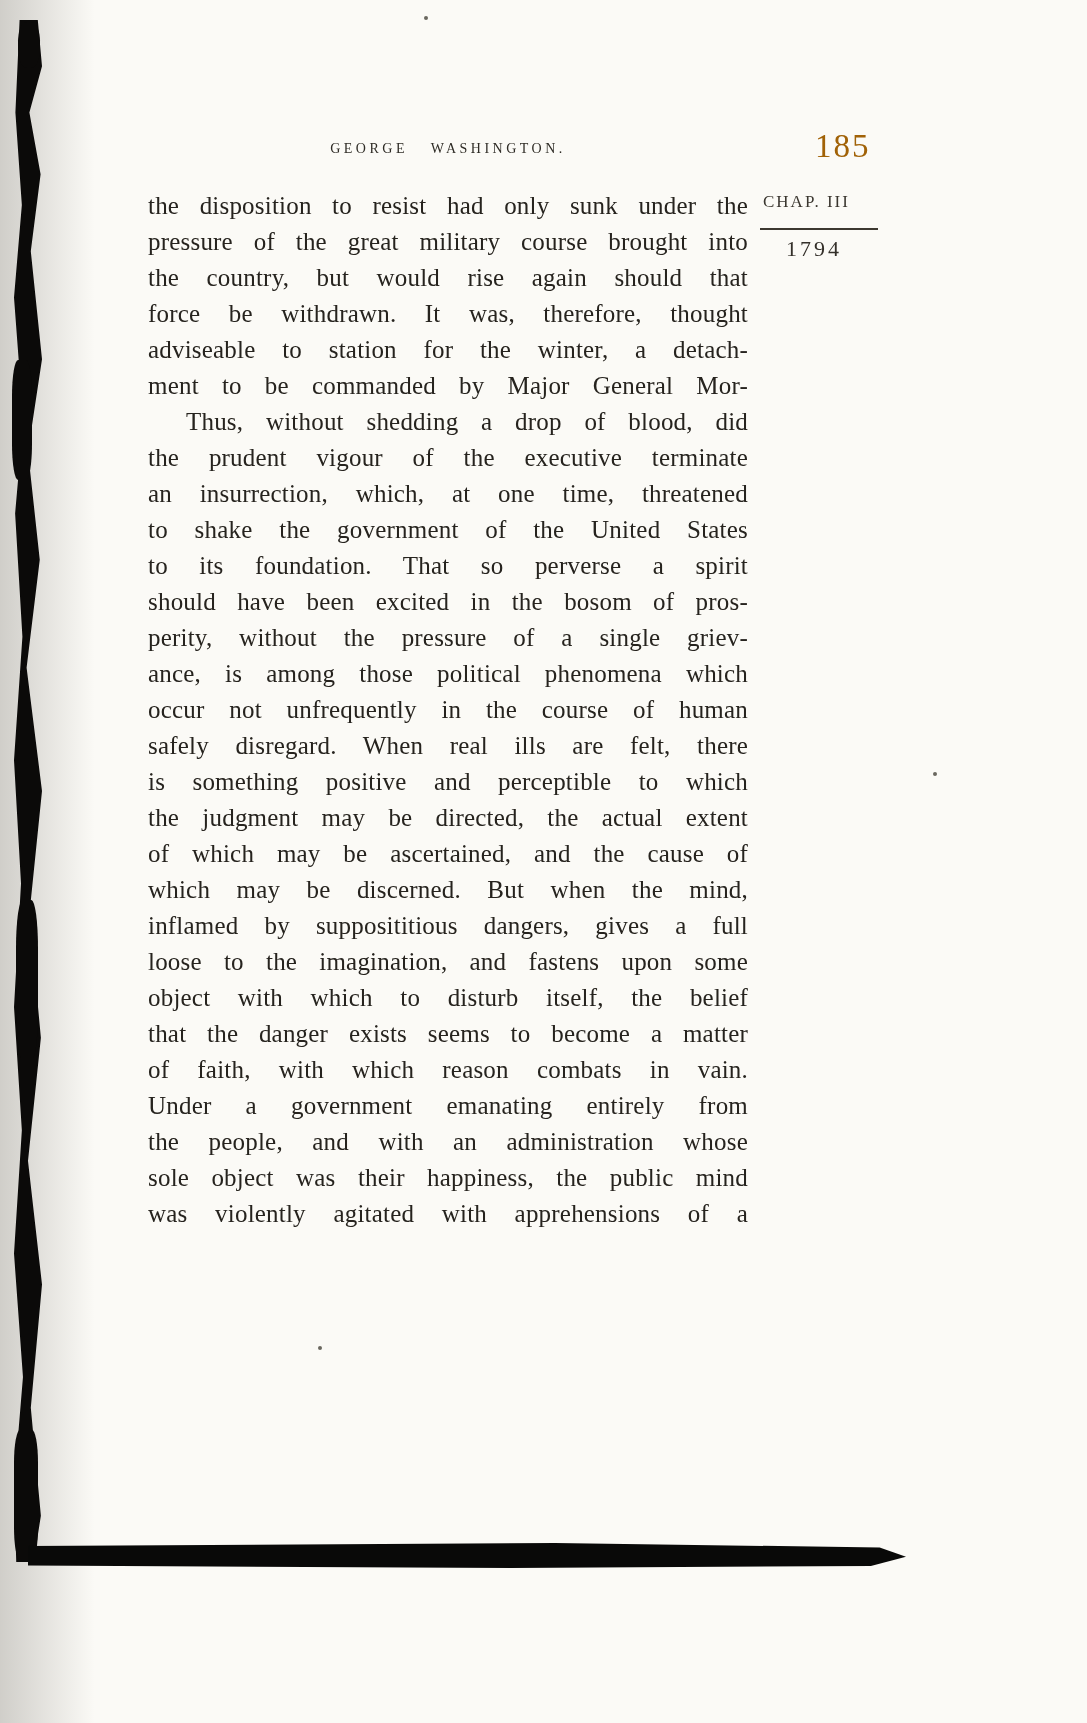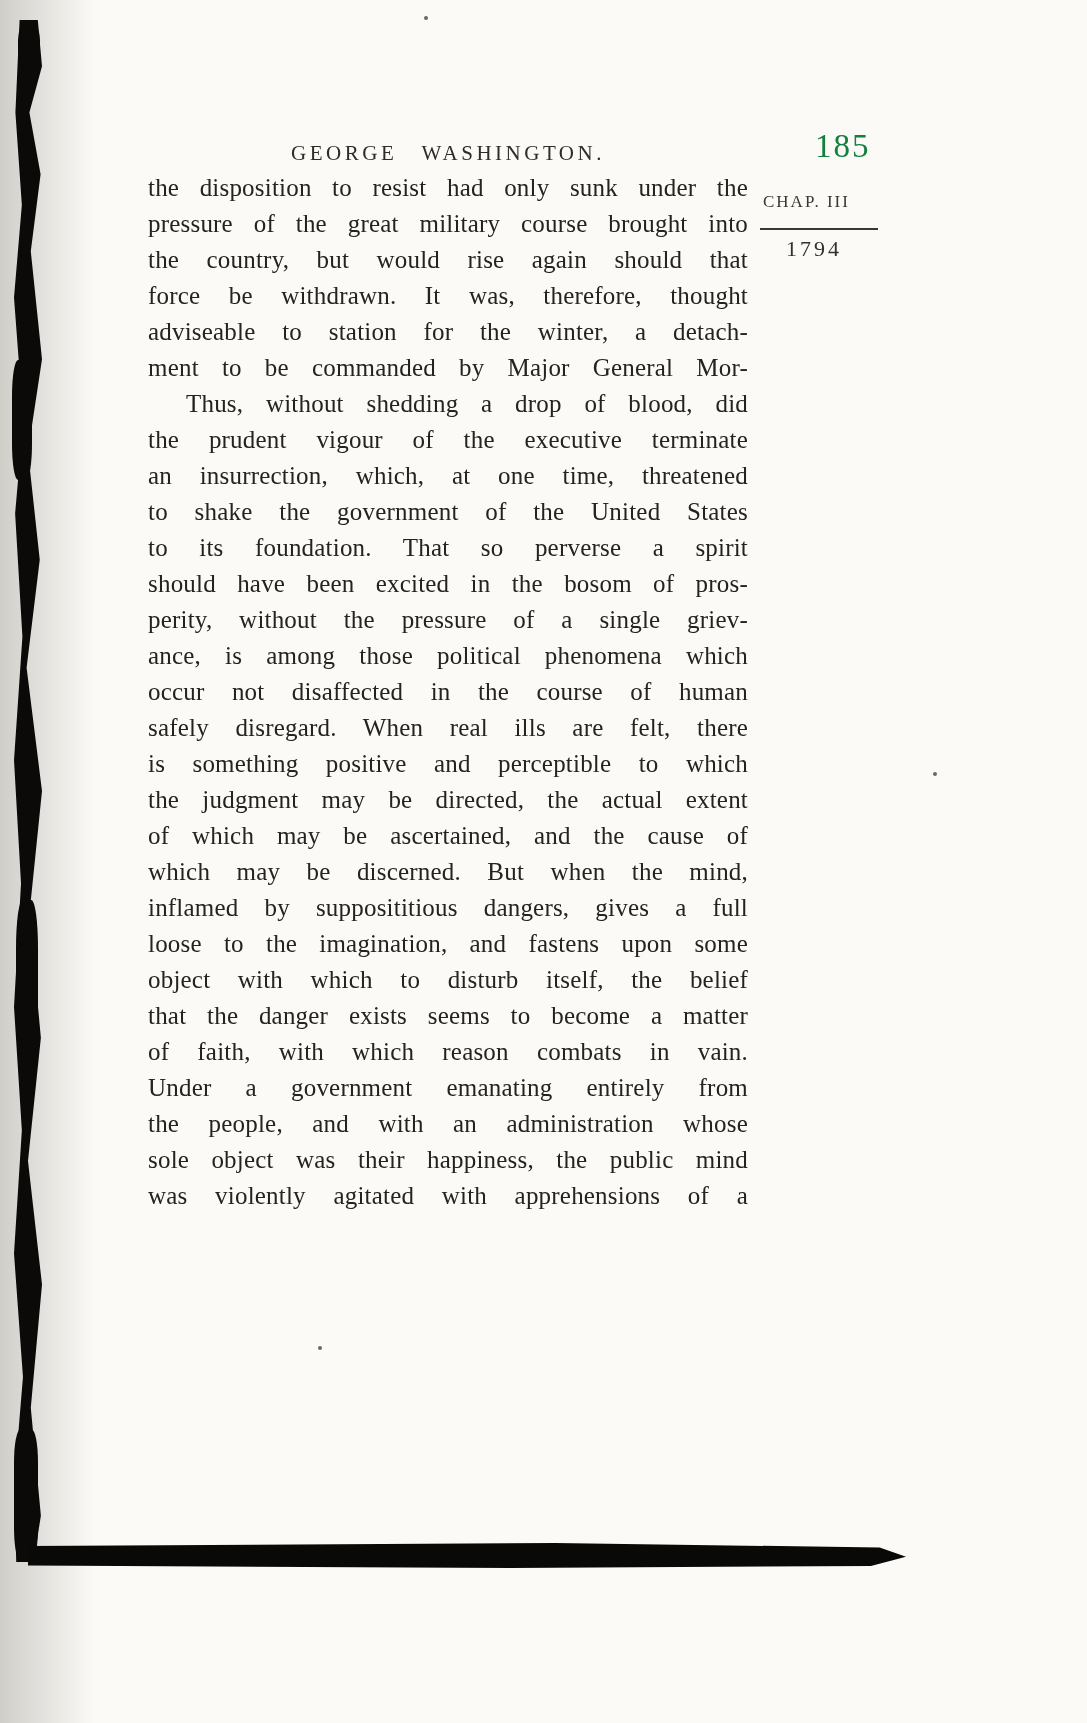"GEORGE WASHINGTON." .running-title { font-size: 21px -> 14px }
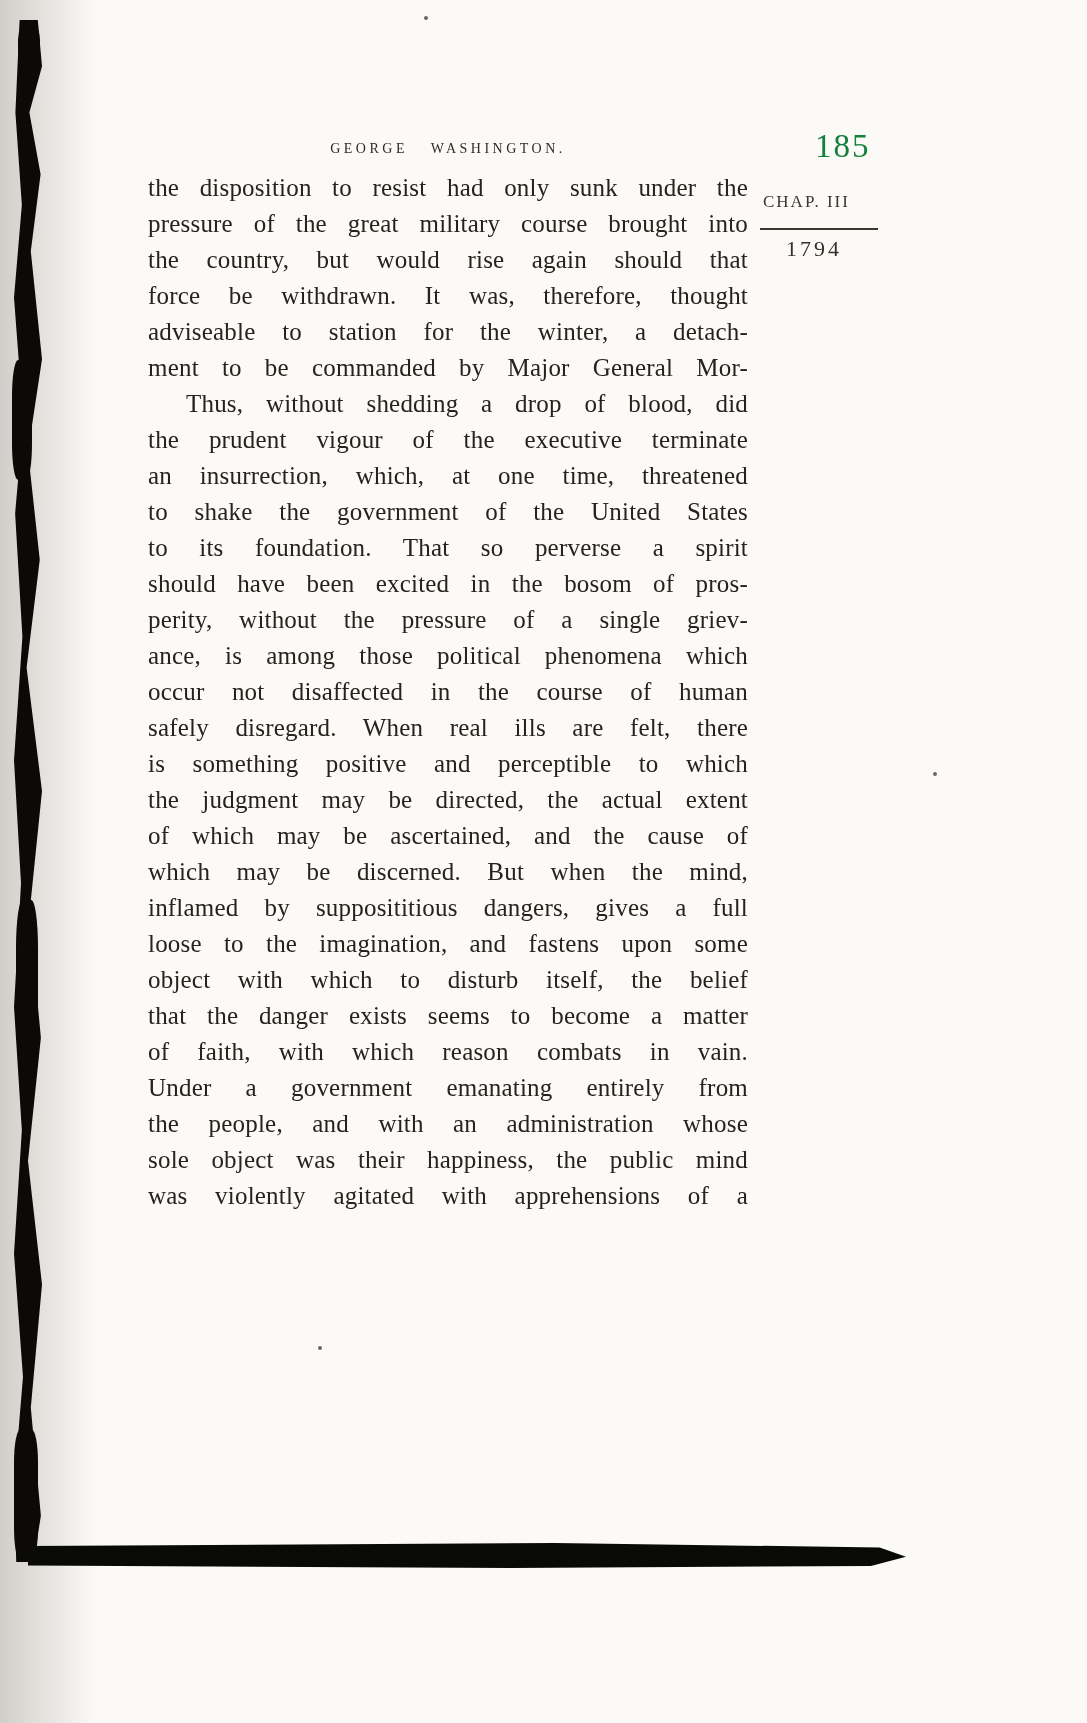"185" .page-number { color: #15803d -> #a16207 }
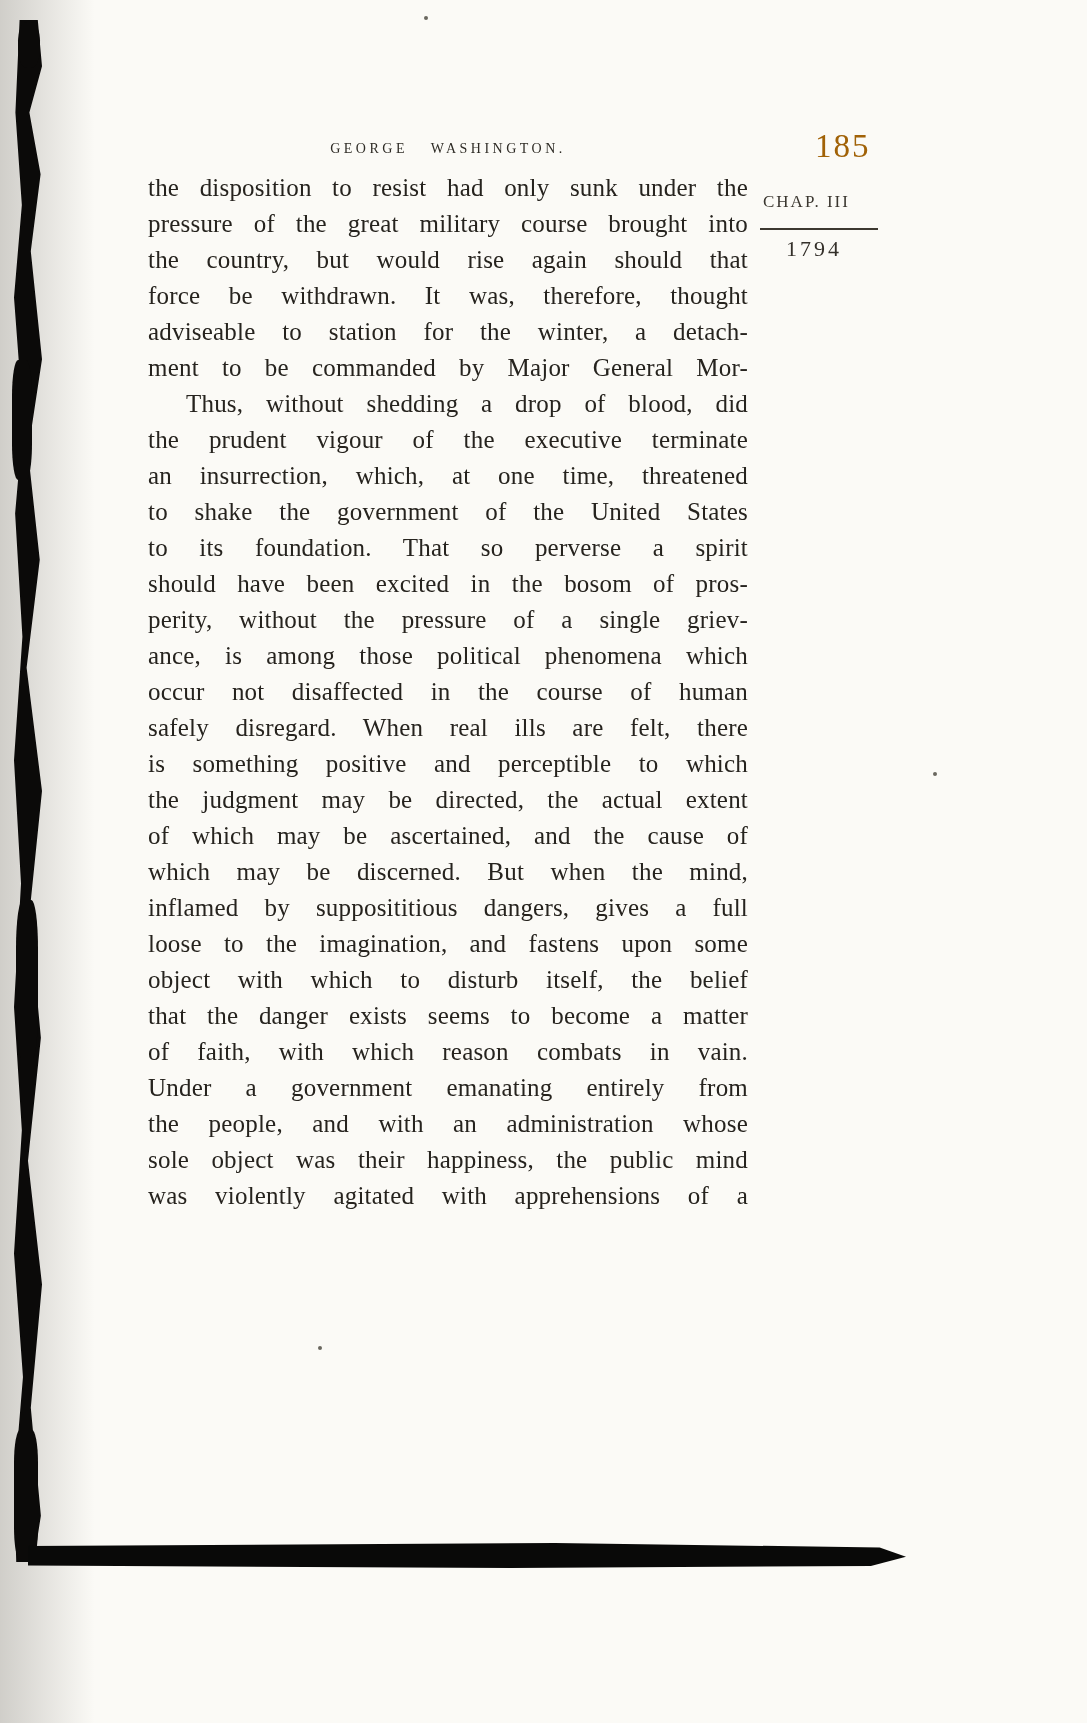"the disposition to resist had" .text-block { top: 170px -> 188px }
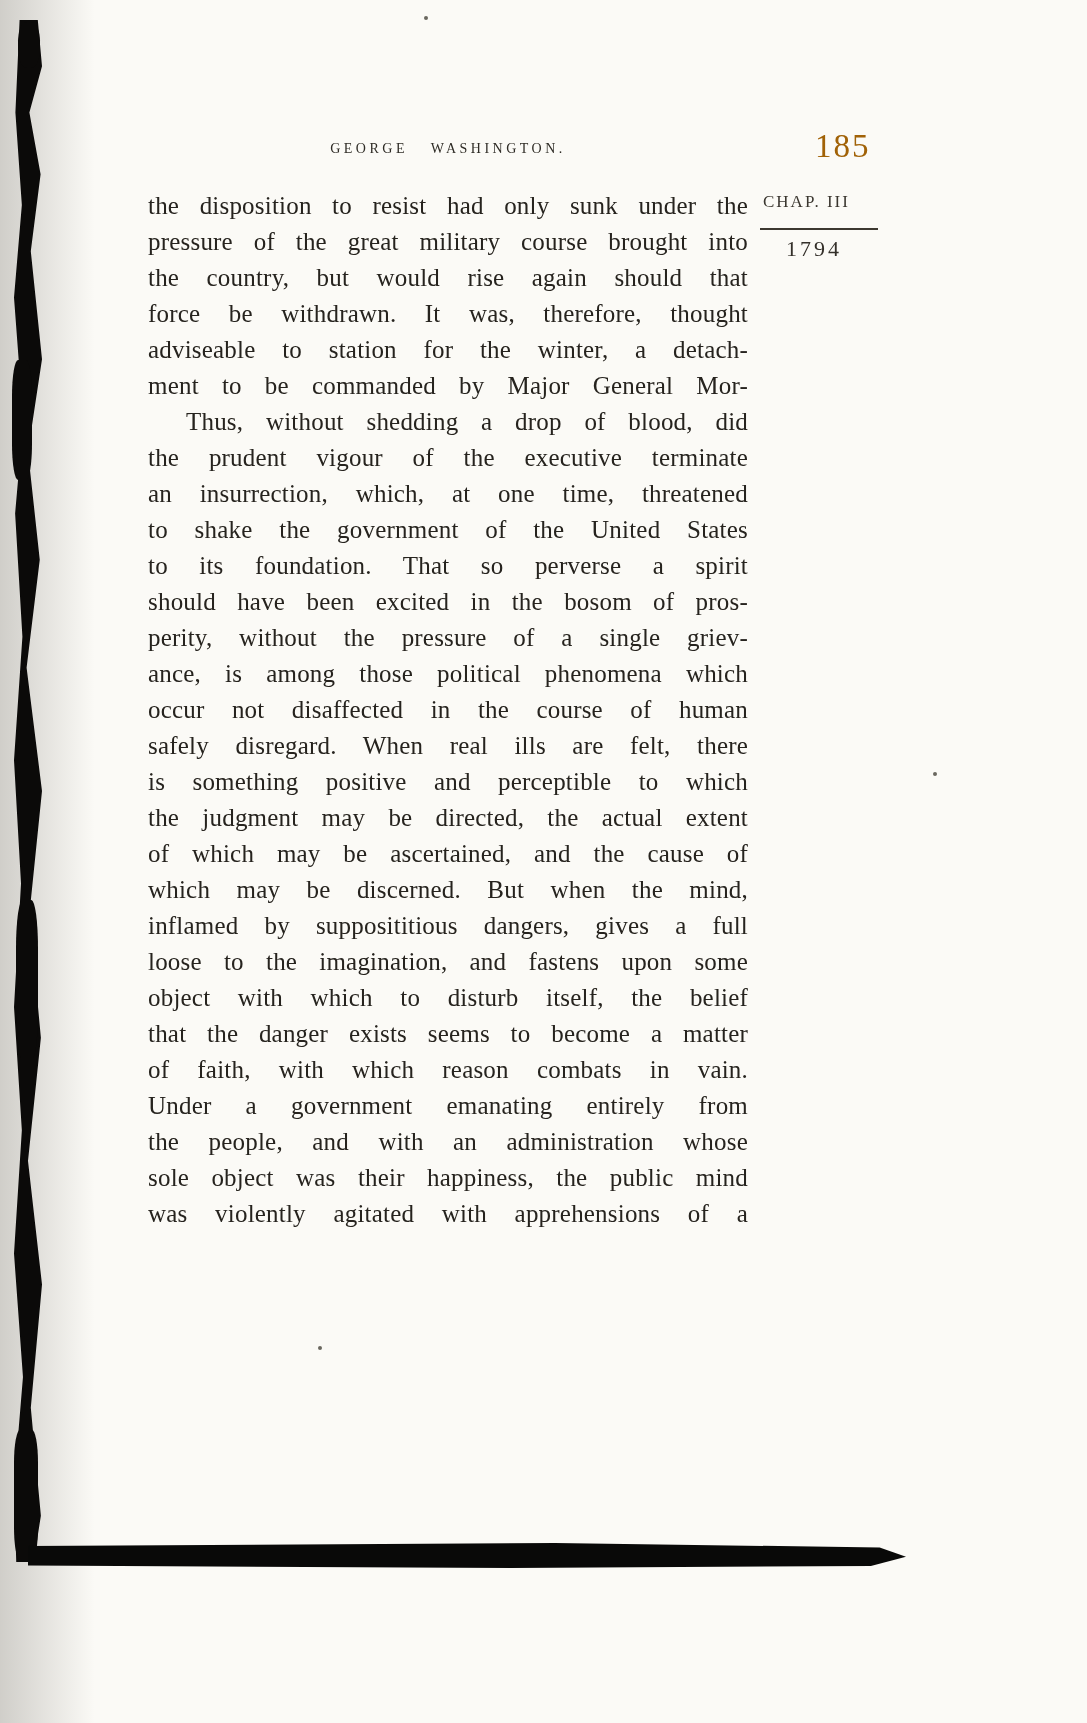"occur not disaffected in the" div.line { text: disaffected -> unfrequently }
